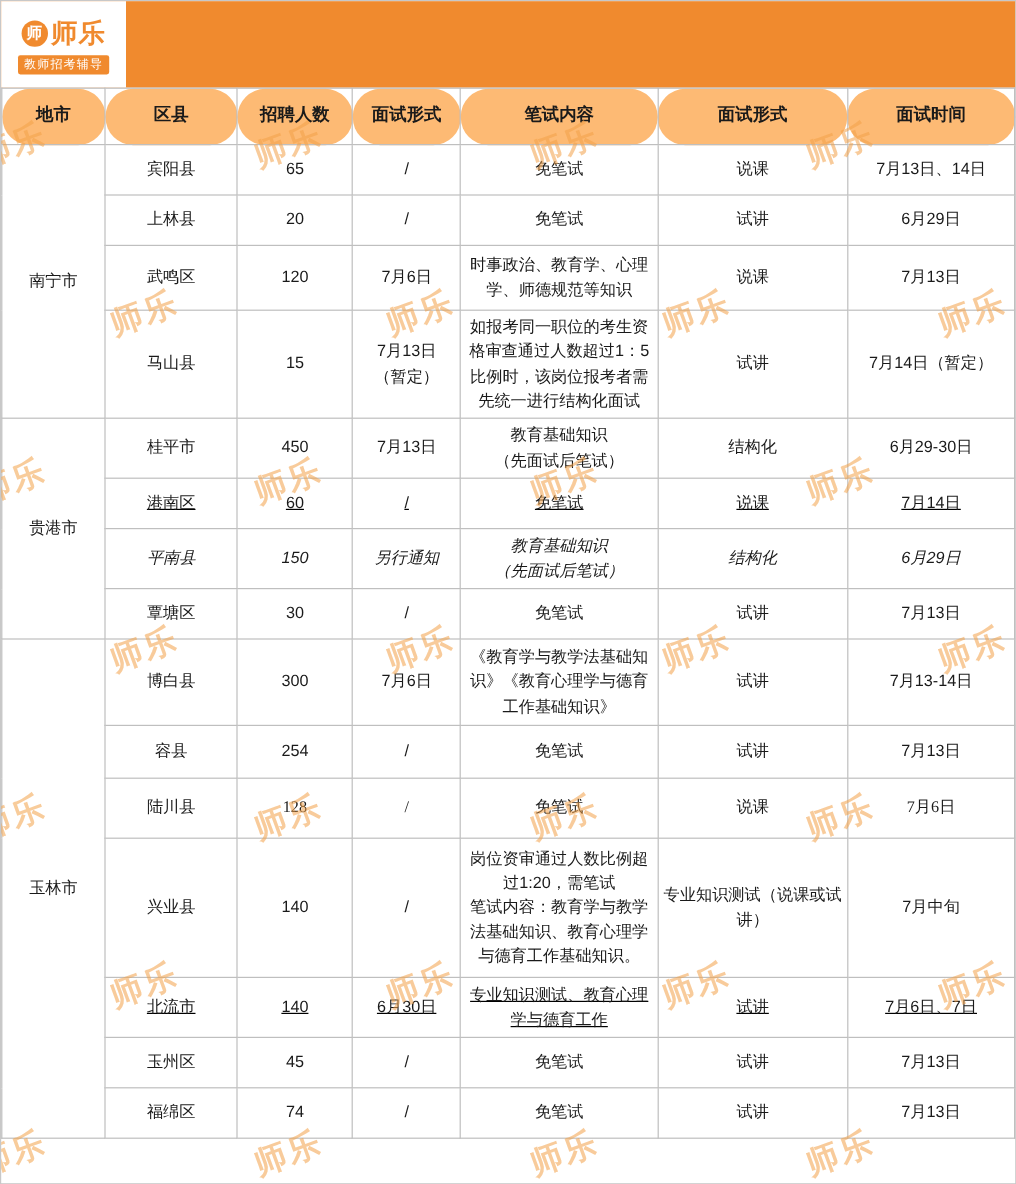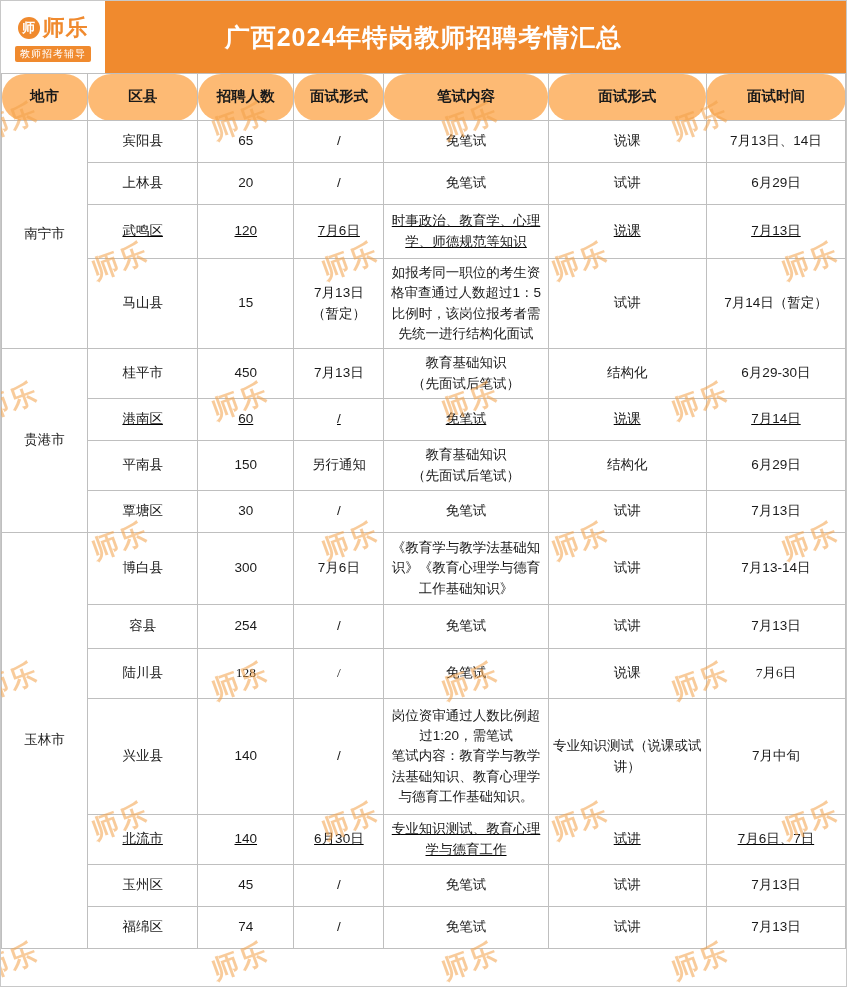"广西2024年特岗教师招聘考情汇总" div.title { html: <div>广西2024年特岗教师招聘考情汇总</div> -> none }
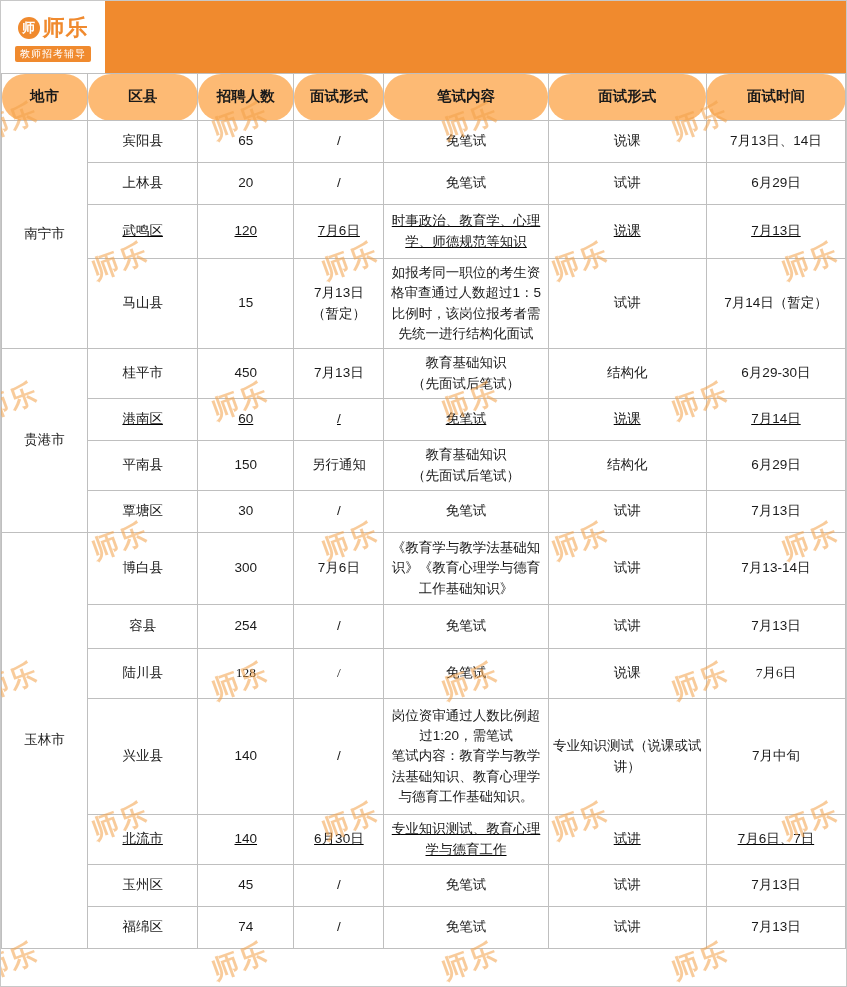"武鸣区" tr { text-decoration: underline -> none }
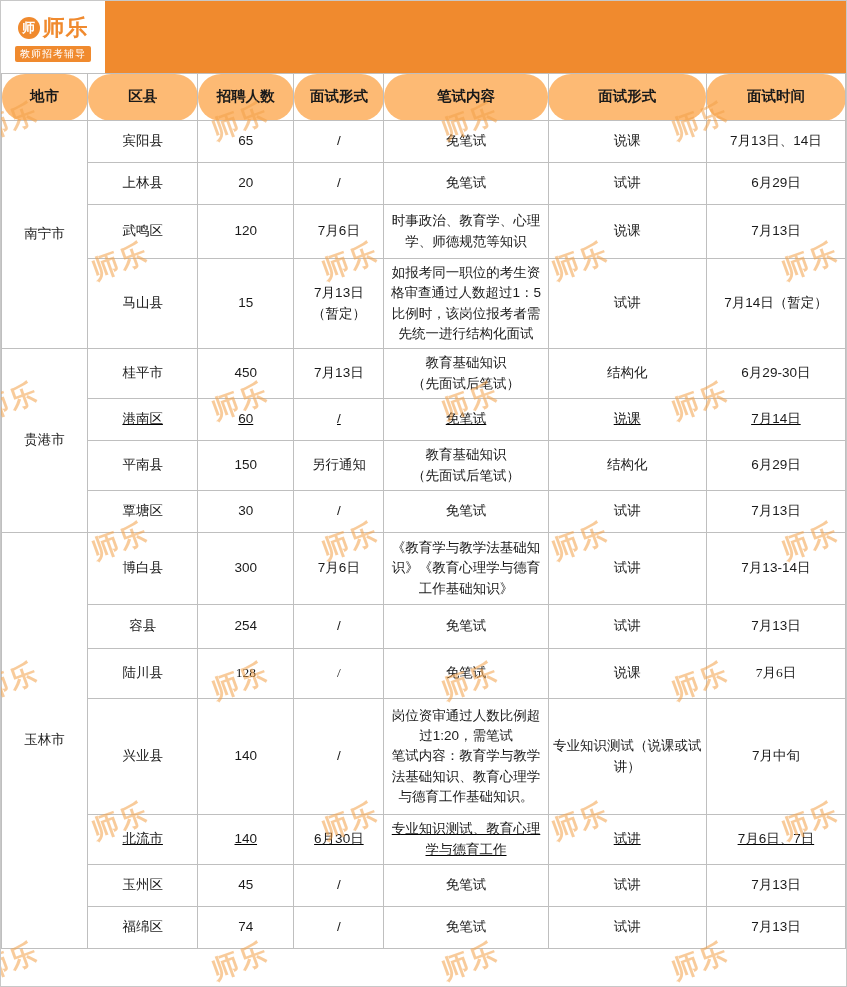"平南县" tr { font-style: none -> italic }
